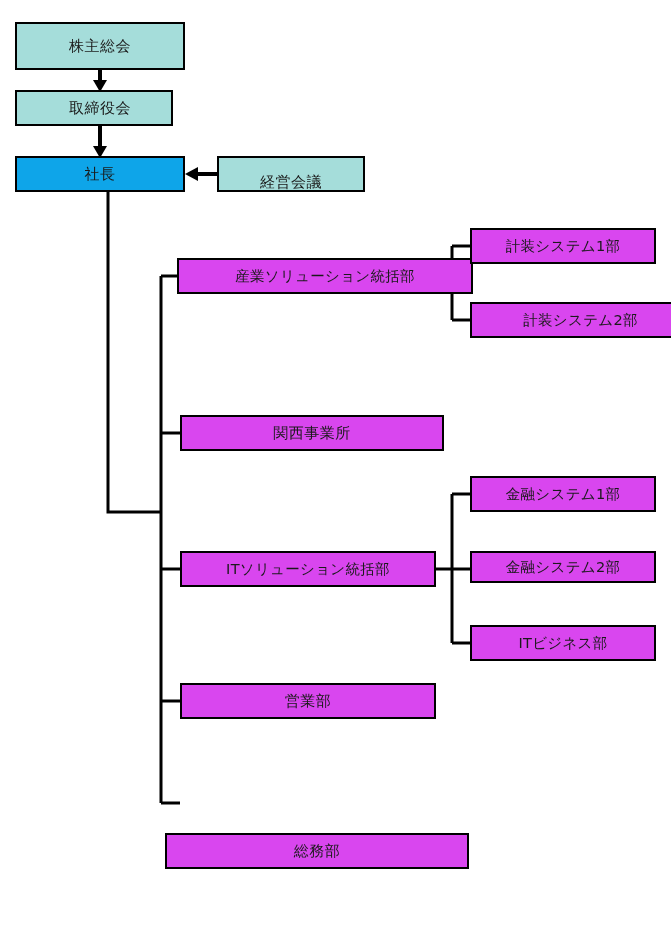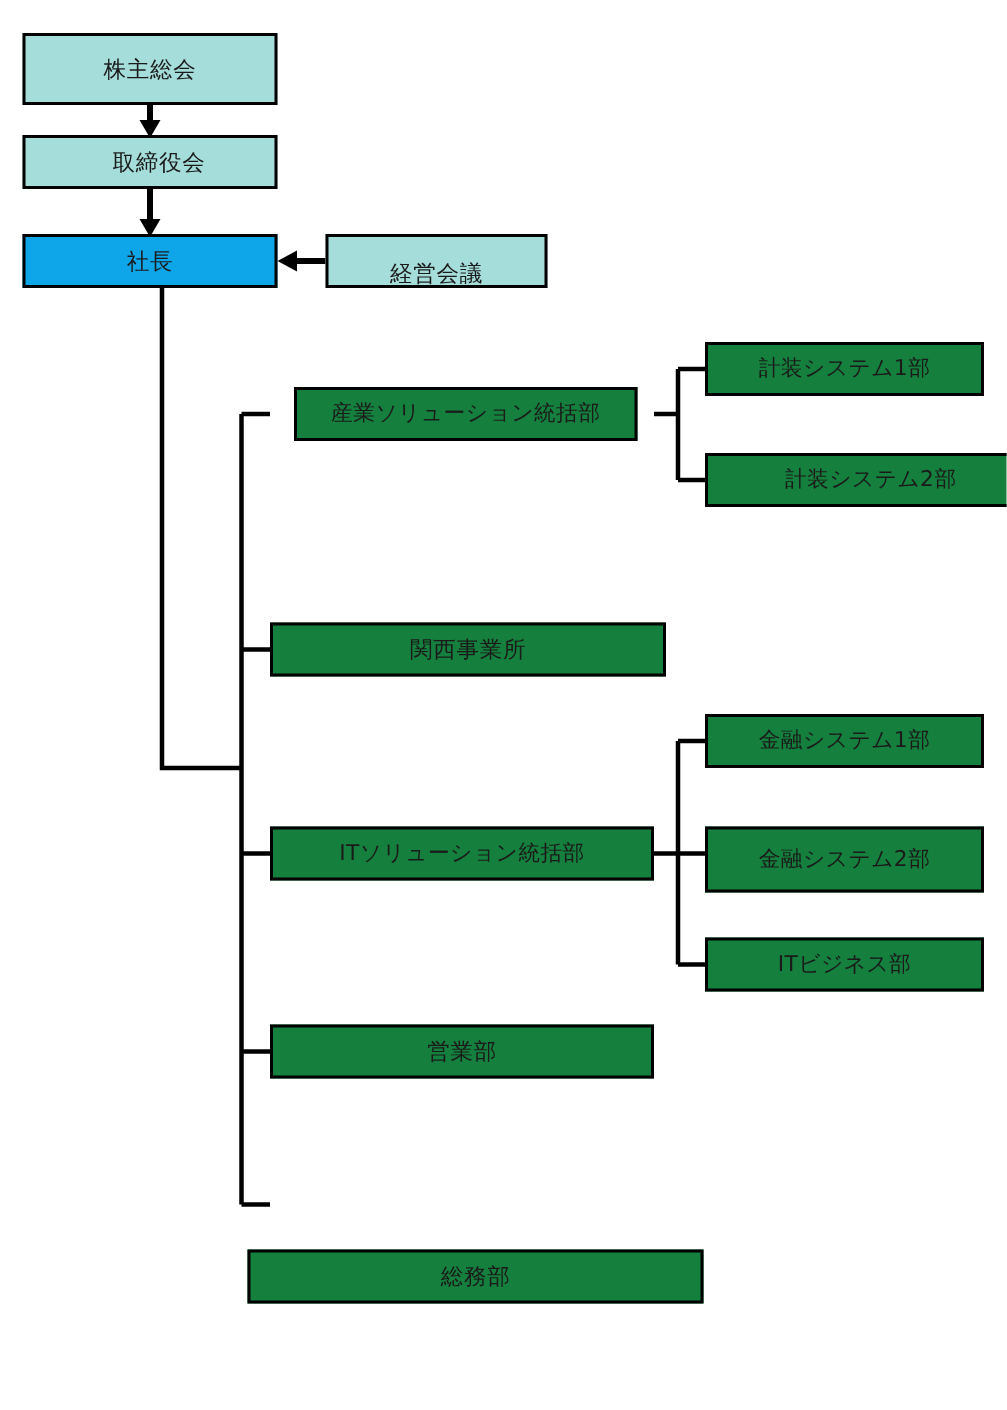"取締役会" div.node { width: 170px -> 158px }
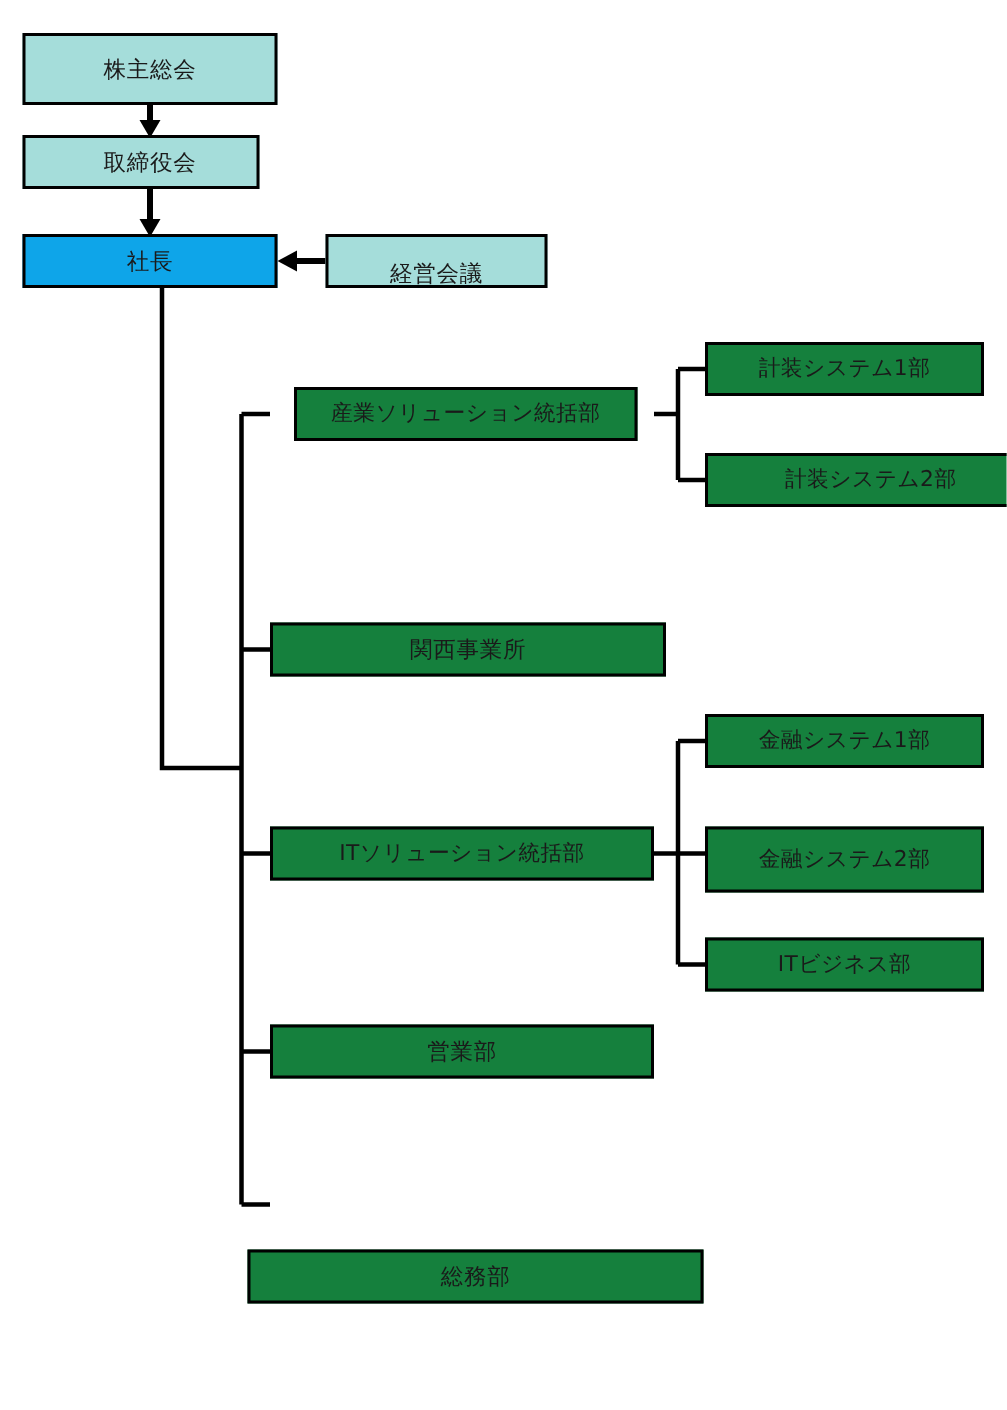"計装システム1部" .node { background: #15803d -> #d946ef }
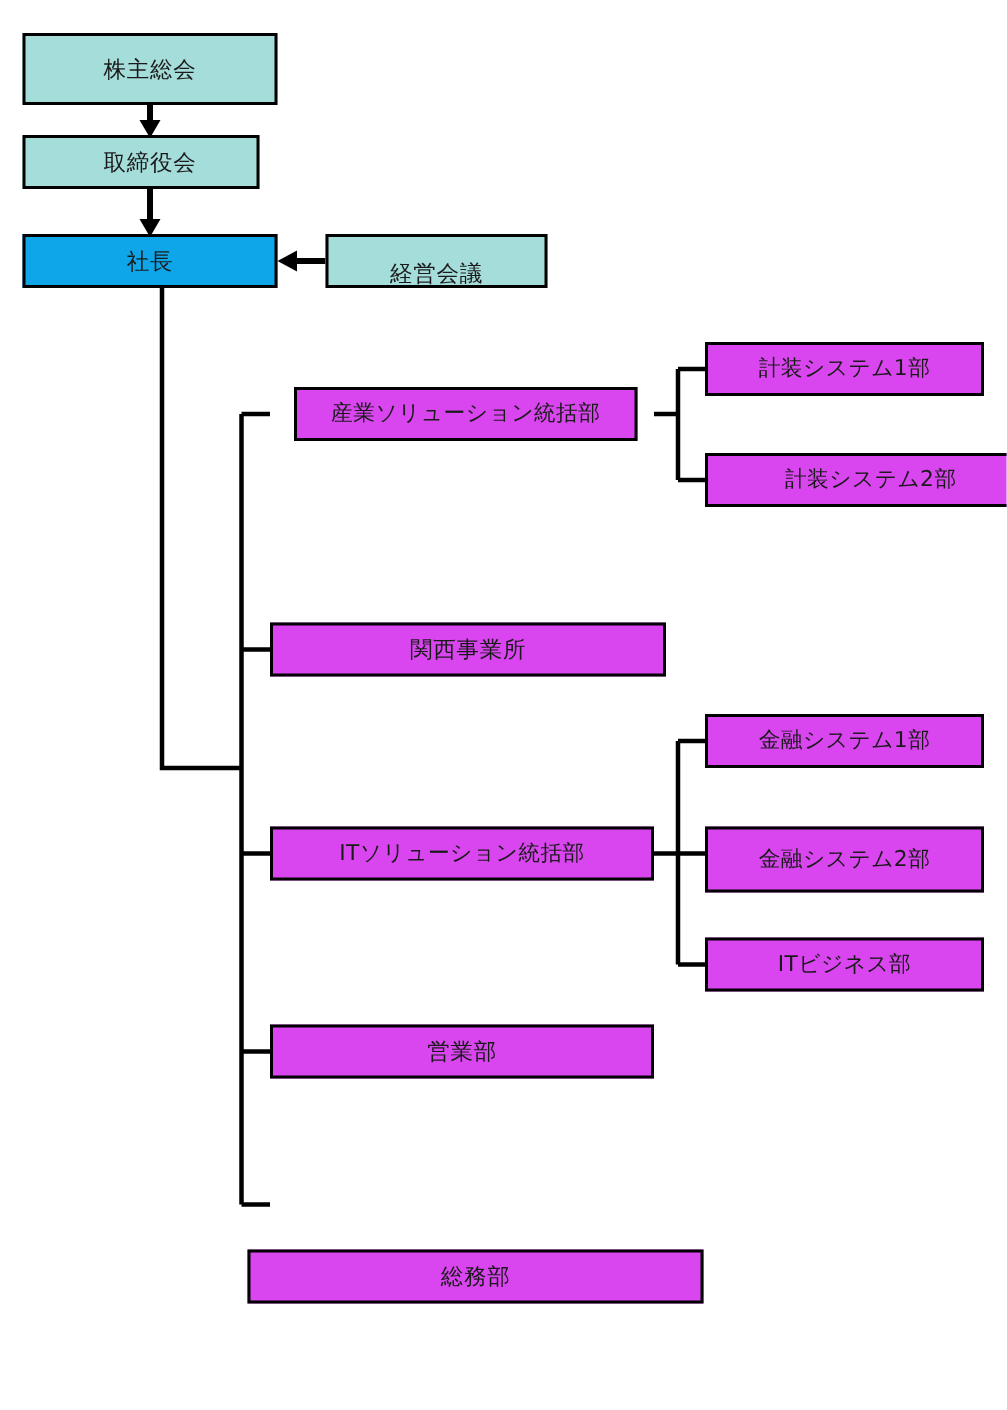"産業ソリューション統括部" div.node { left: 196px -> 177px; width: 229px -> 296px }
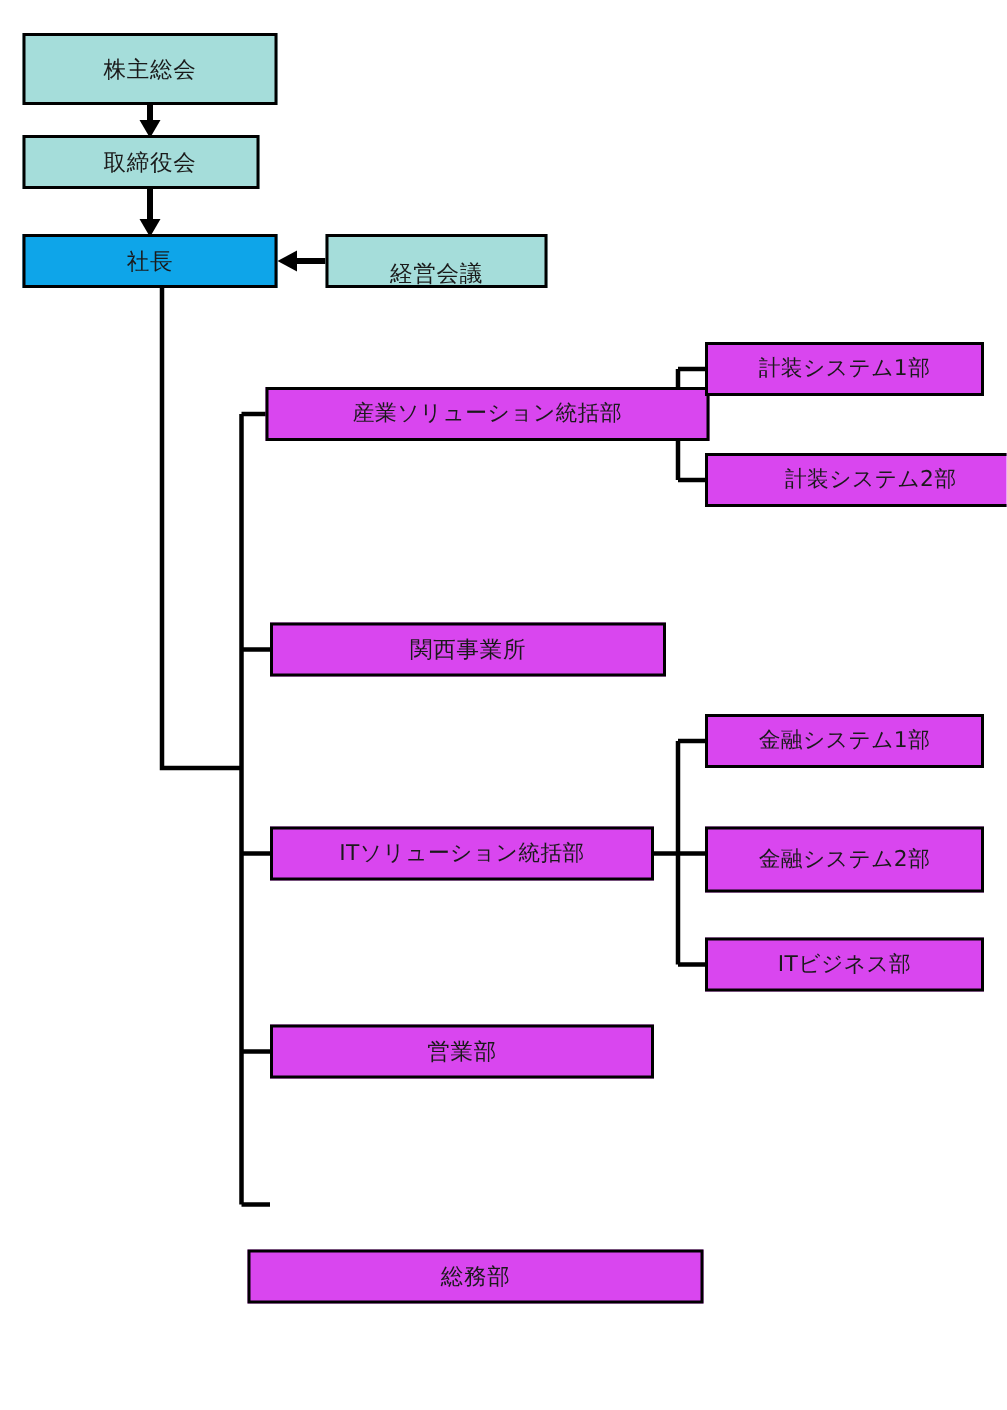"金融システム2部" div.node { height: 44px -> 32px }
